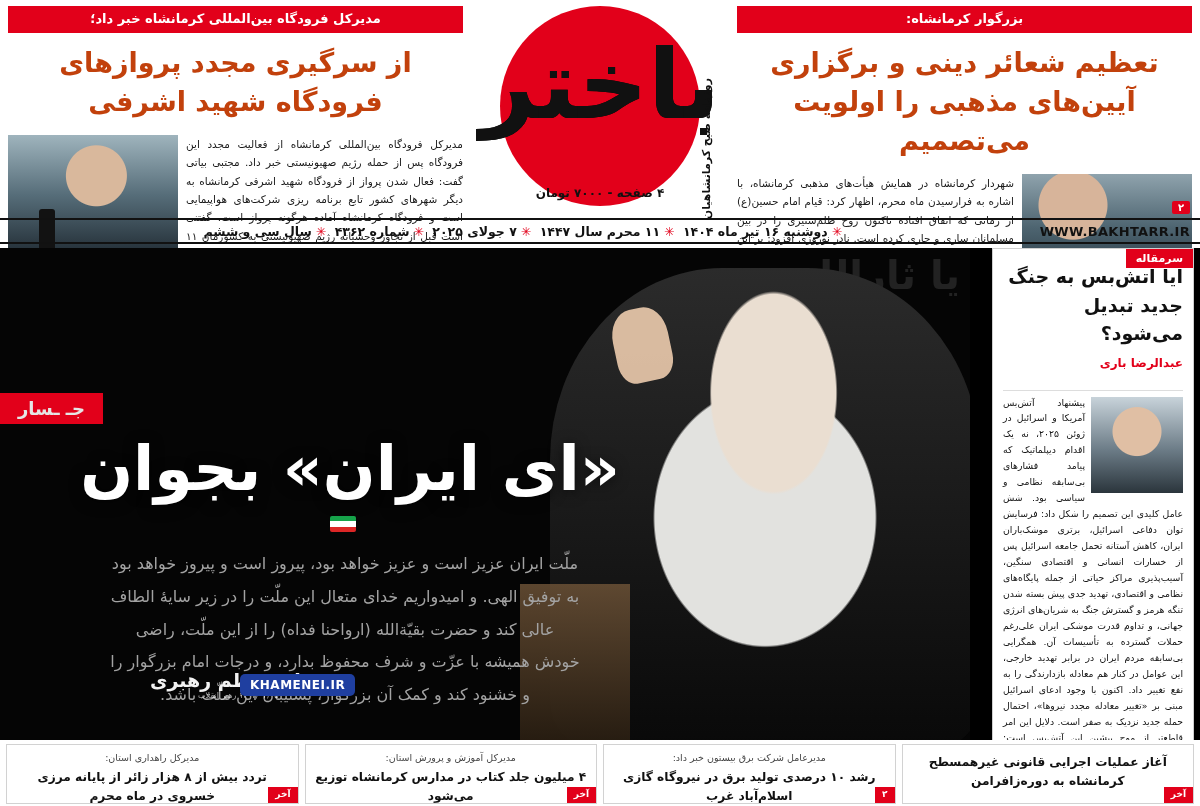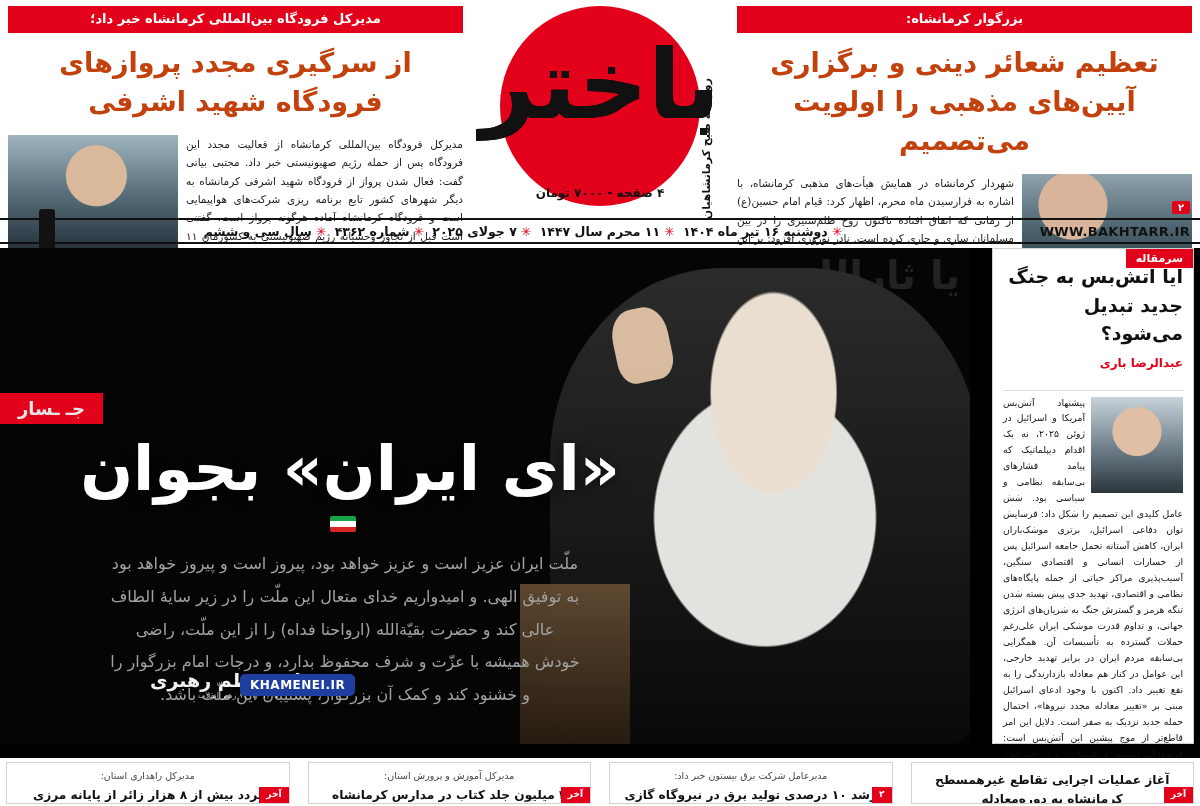"مدیرکل راهداری استان:" .bottom { gap: 18px -> 6px; height: 48px -> 66px }
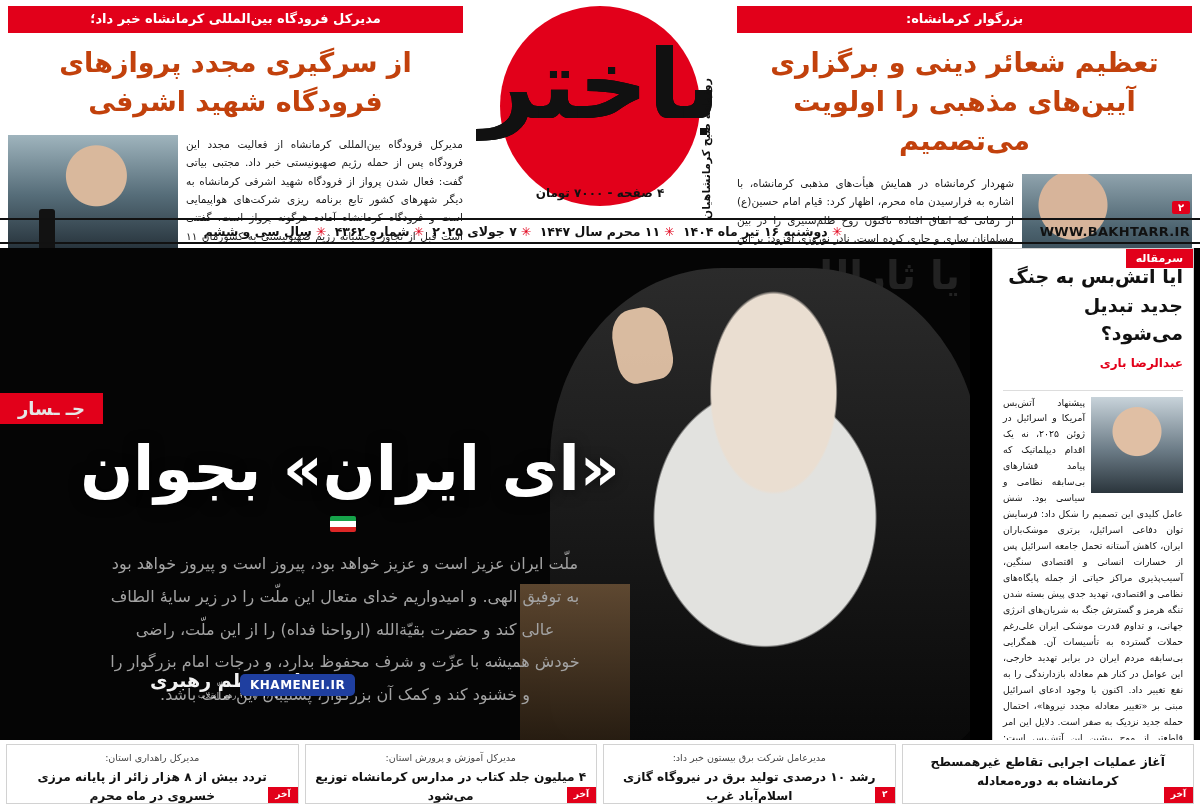"آغاز عملیات اجرایی تقاطع غیرهمسطح" div { text: تقاطع غیرهمسطح کرمانشاه به دوره‌معادله -> قانونی غیرهمسطح کرمانشاه به دوره‌زافرامن }
